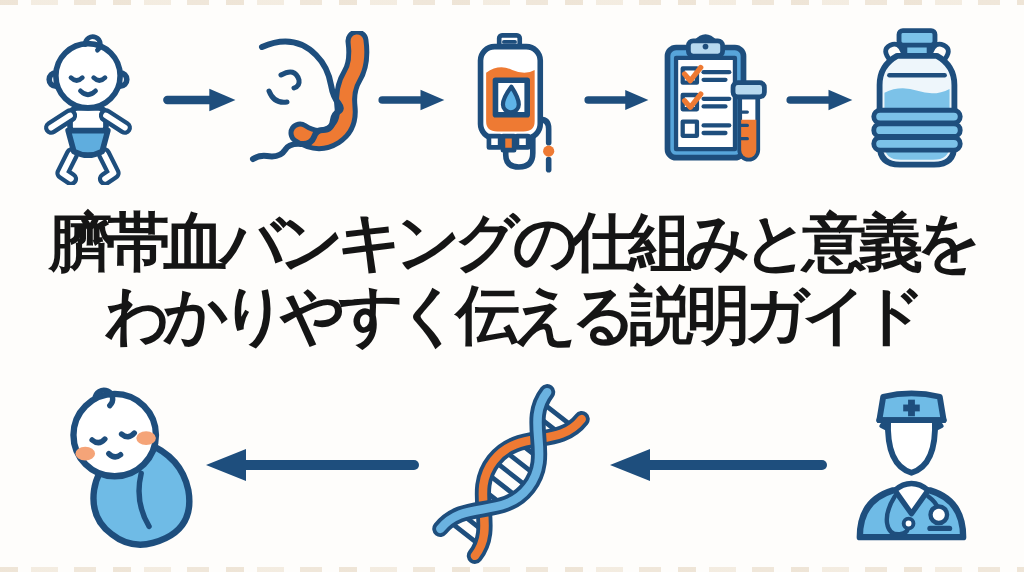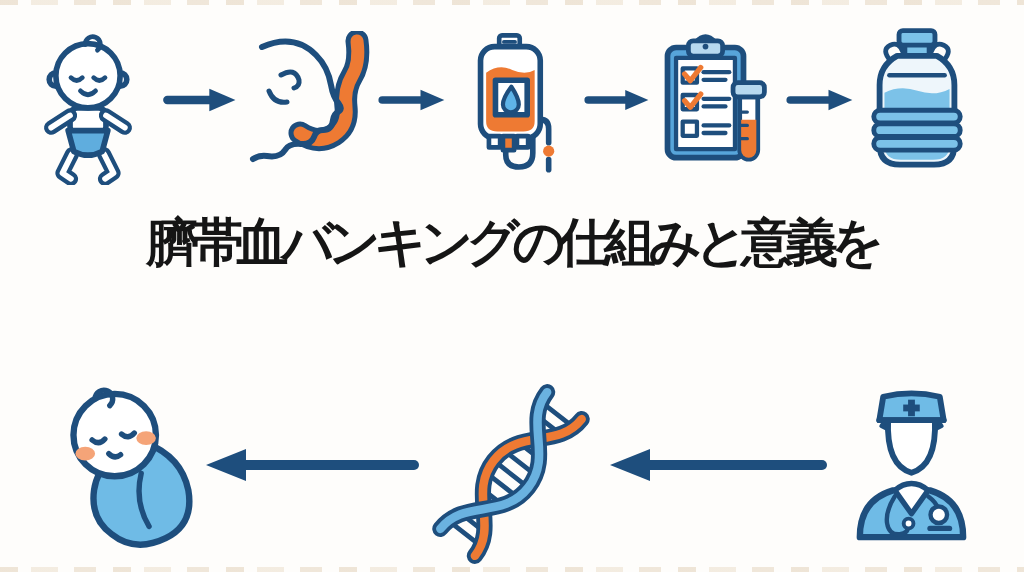"臍帯血バンキングの仕組みと意義を" .title-block { font-size: 52px -> 64px }
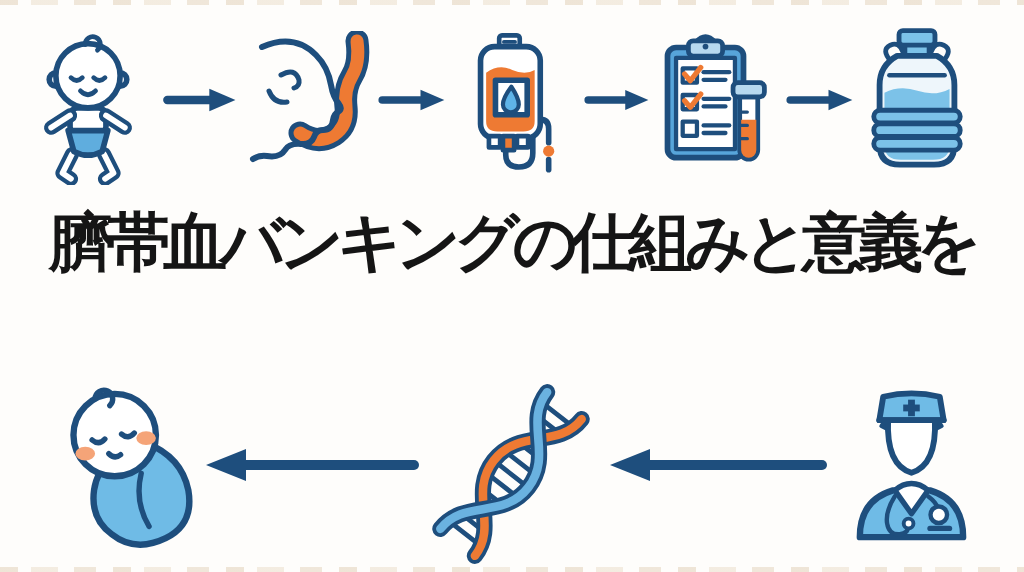"わかりやすく伝える説明ガイド" div { html: none -> <div>わかりやすく伝える説明ガイド</div> }
